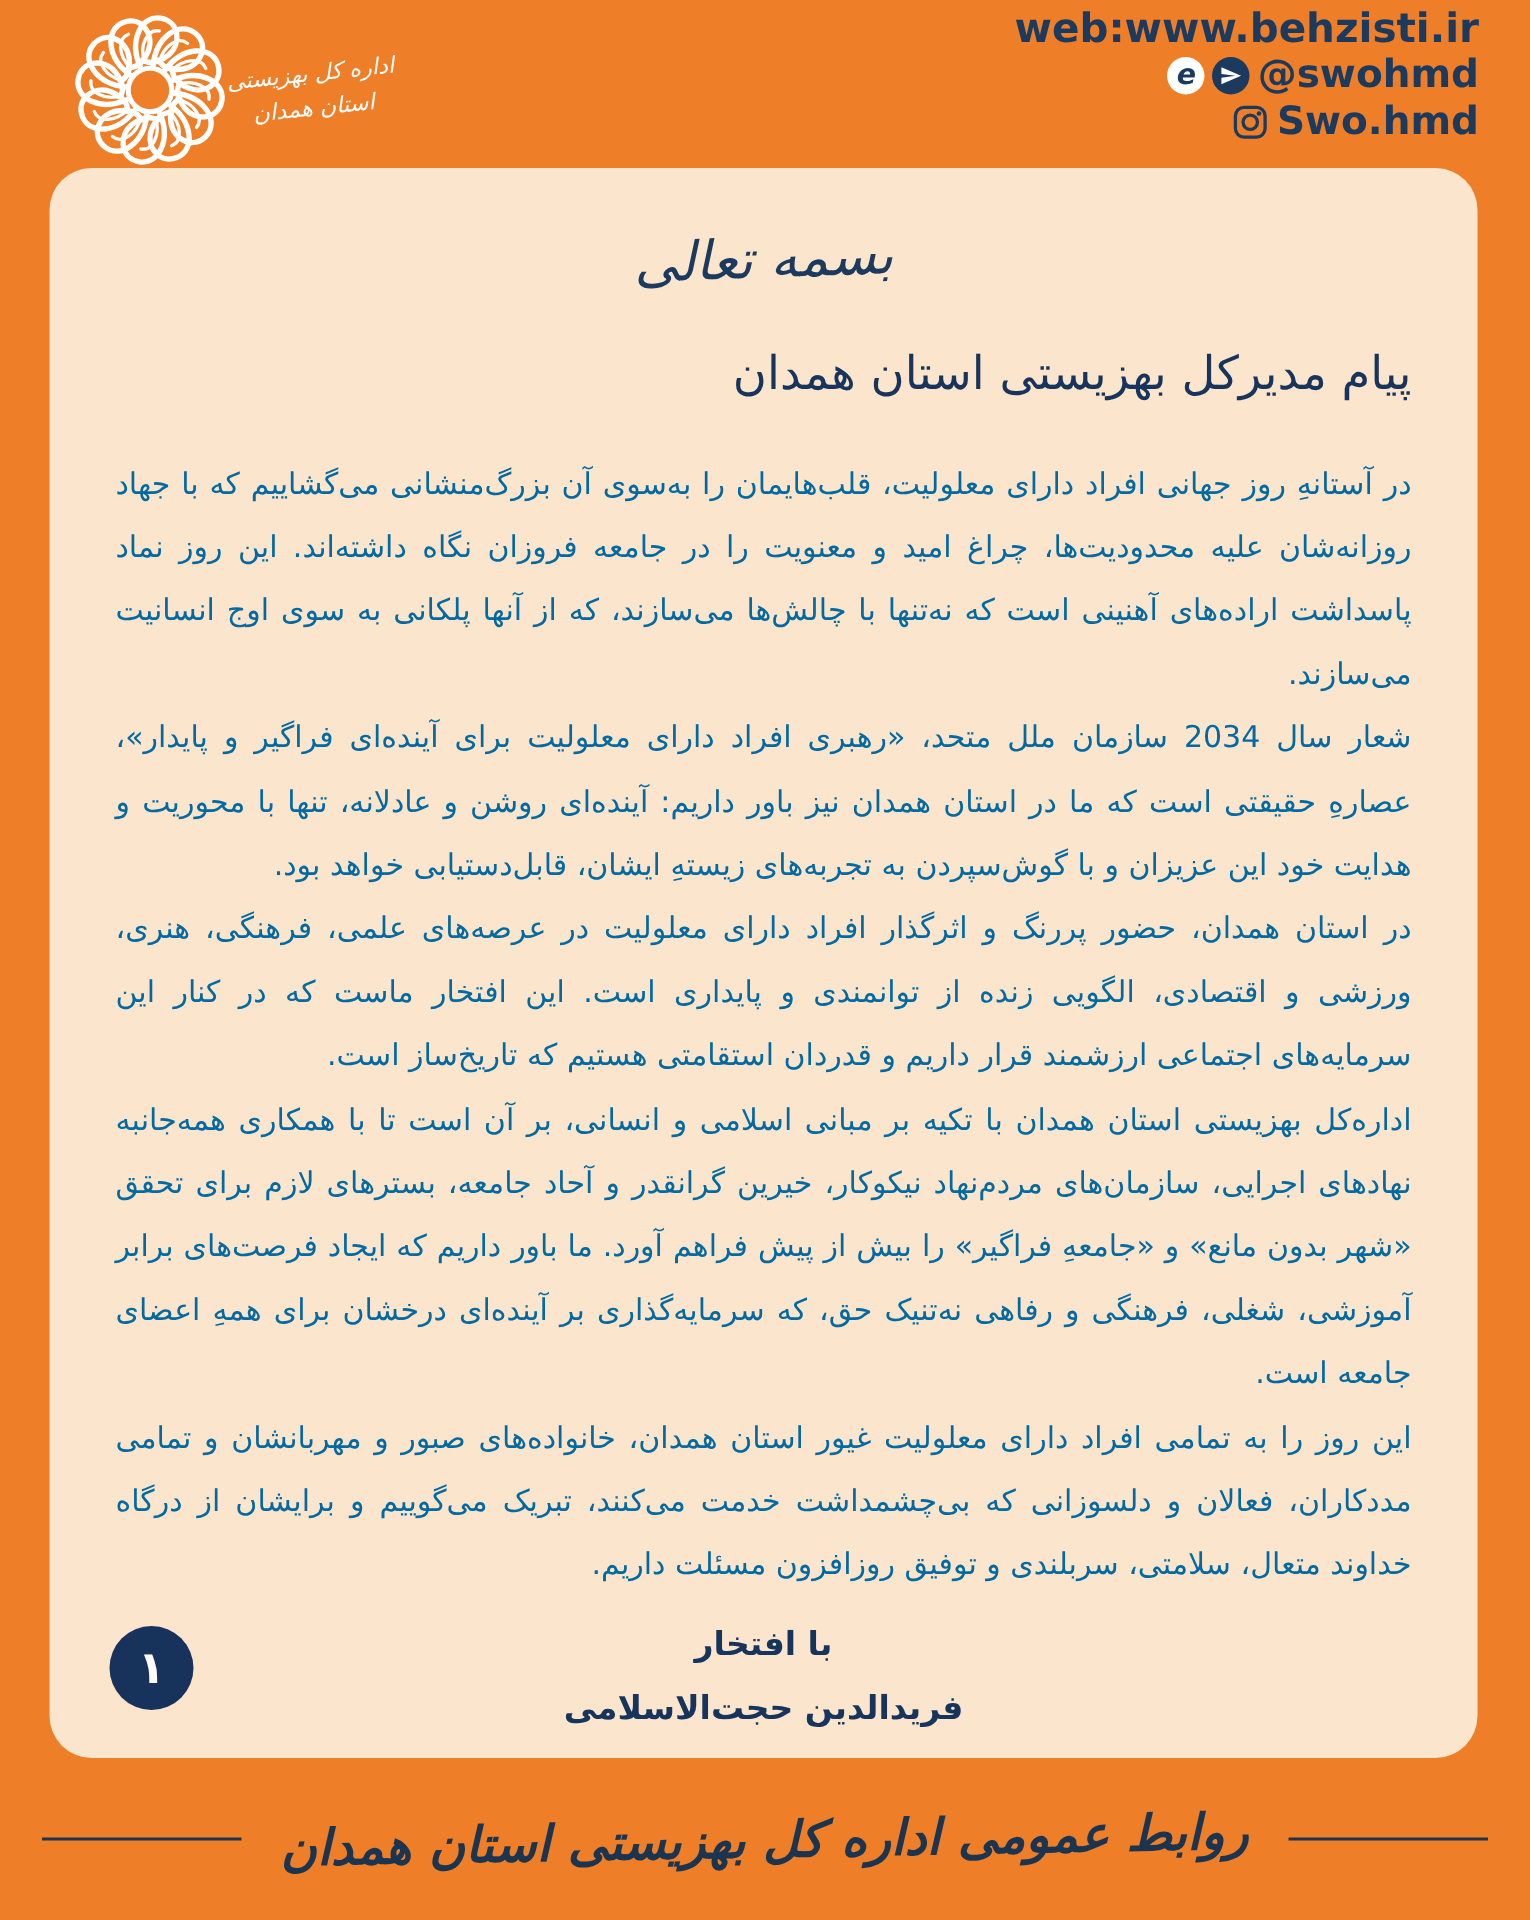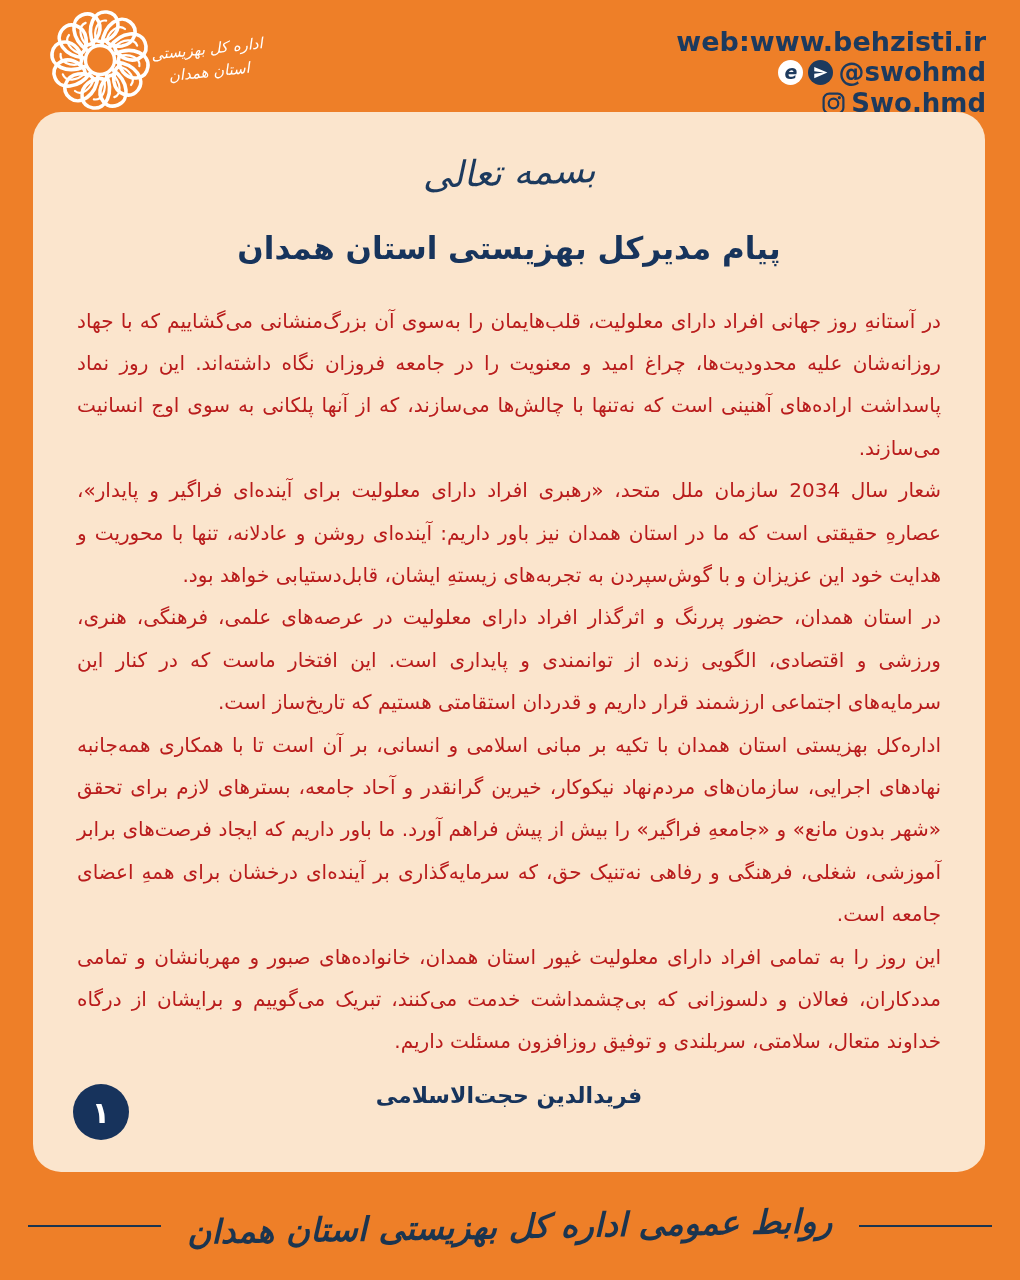"web:www.behzisti.ir" .contacts { margin-top: 22px -> 0 }
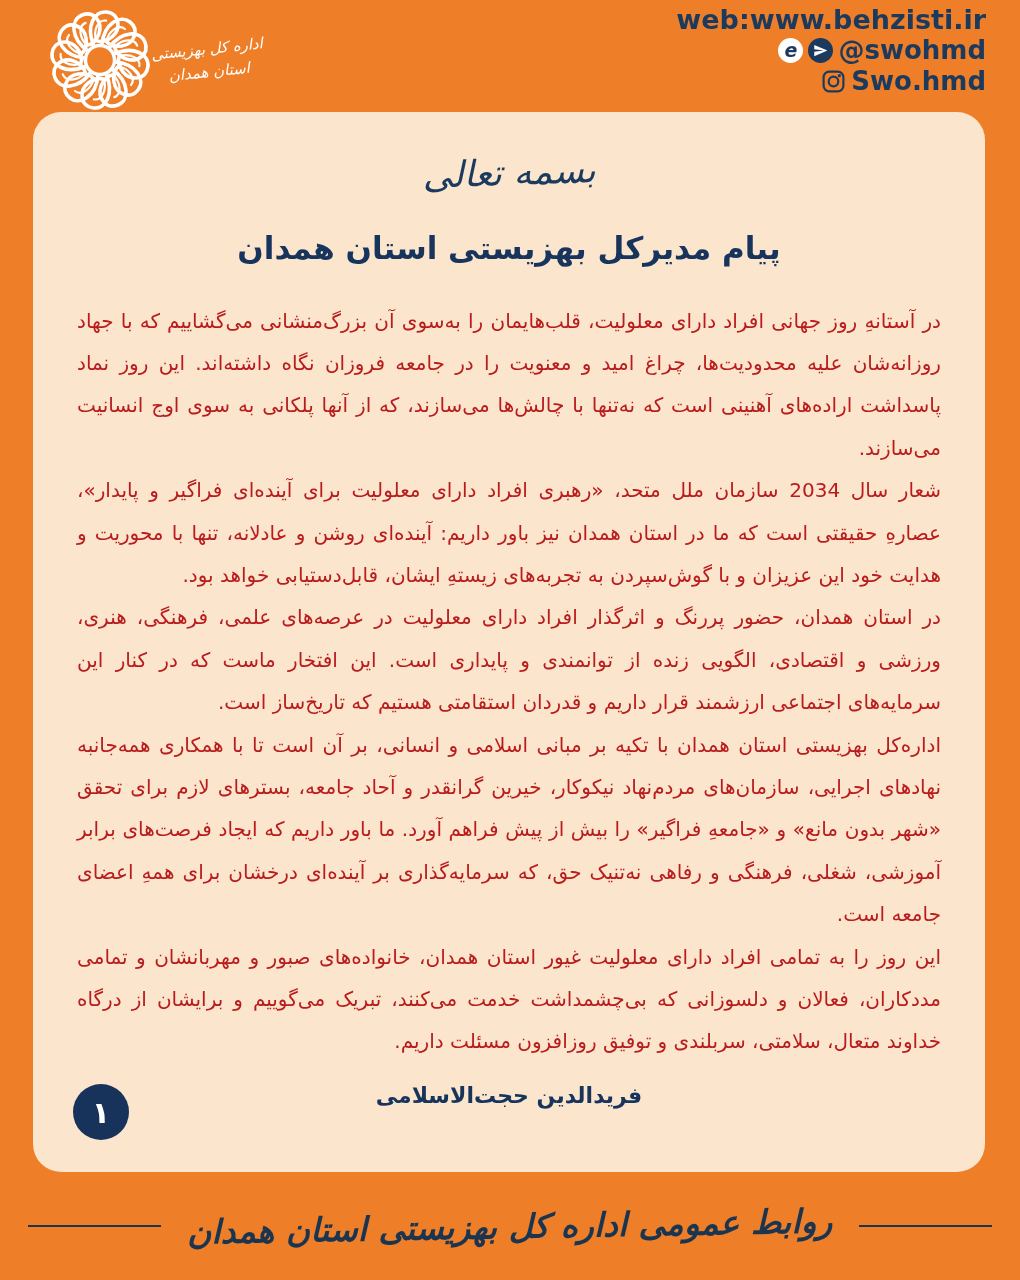"پیام مدیرکل بهزیستی استان همدان" .title { font-weight: bold -> normal; text-align: center -> right }
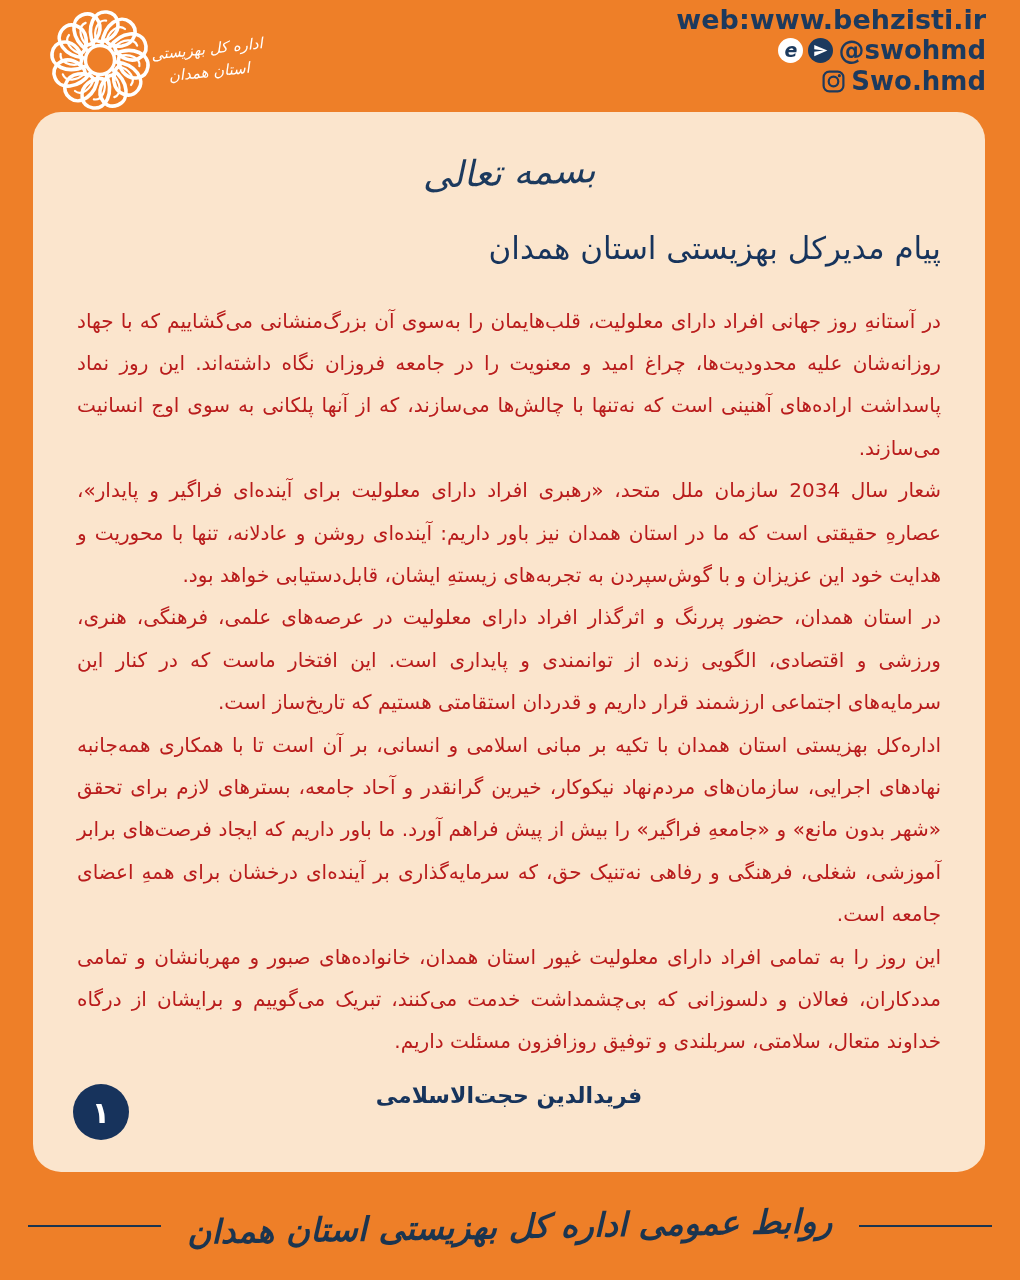"در آستانهِ روز جهانی افراد" .body-text { color: #b91c1c -> #0369a1 }
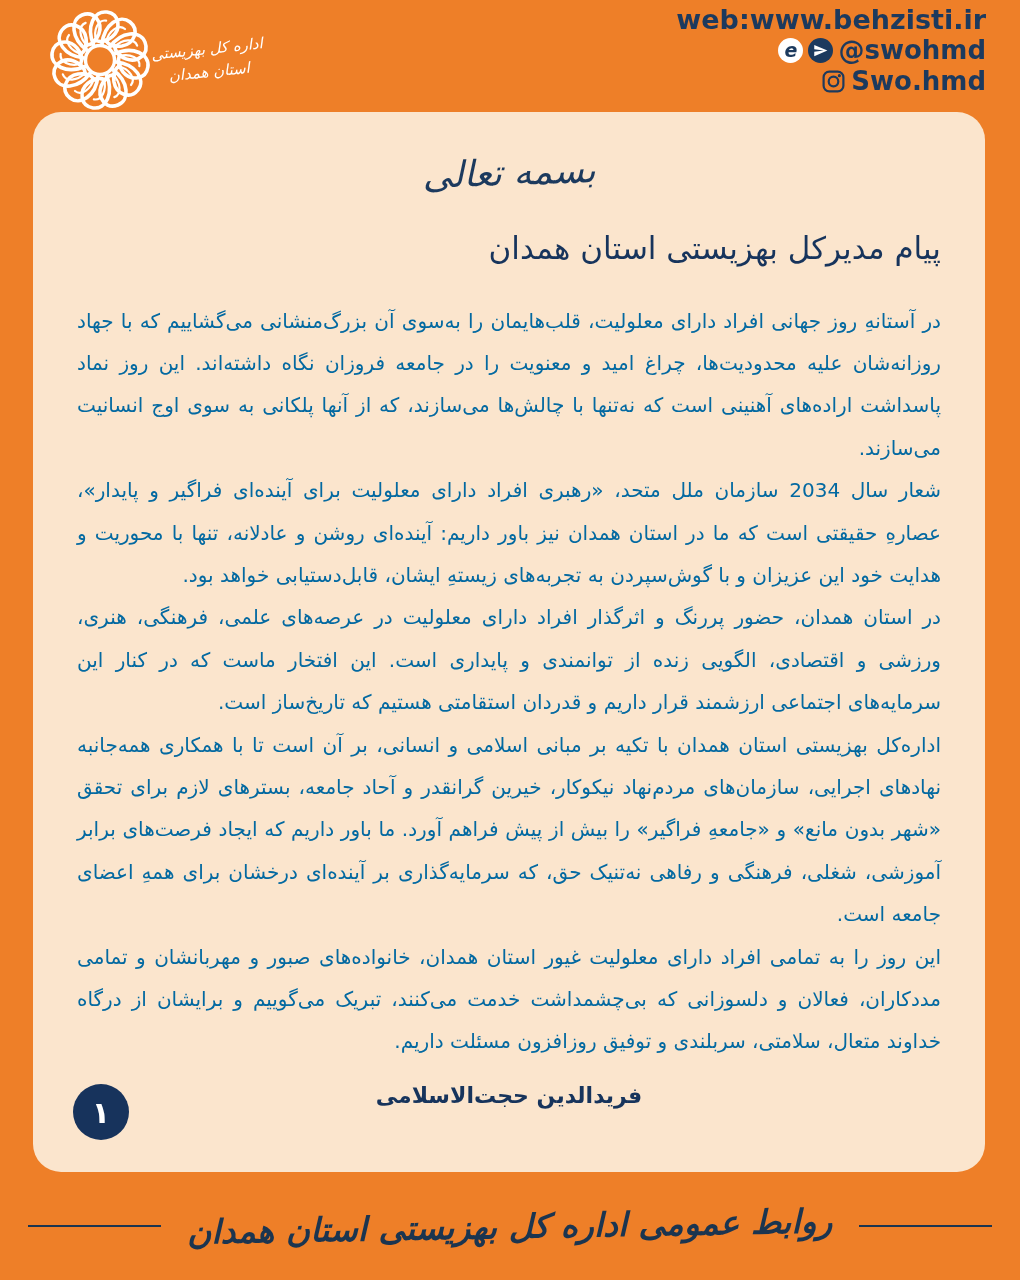"با افتخار" div { html: none -> <div>با افتخار</div> }
